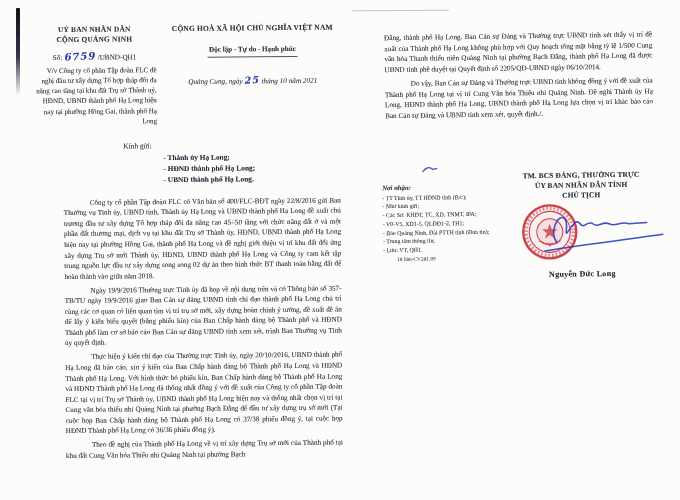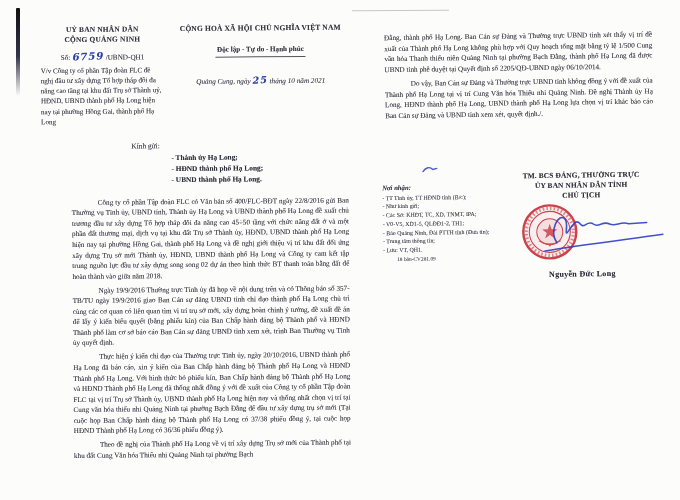"UỶ BAN NHÂN DÂN" #left-page { left: 12px -> 4px }
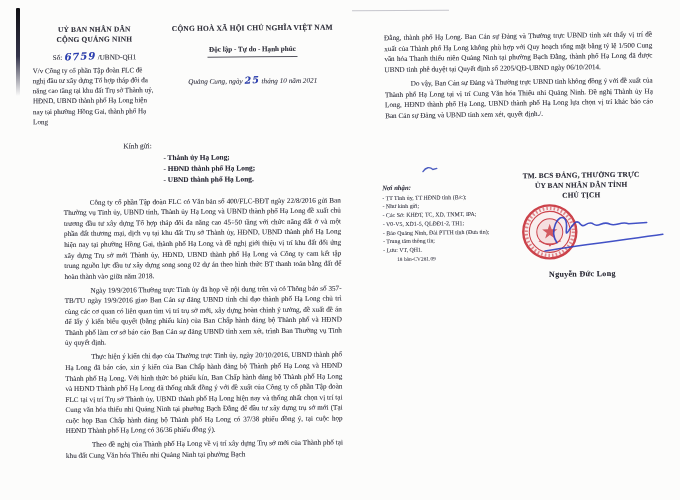"V/v Công ty cổ phần" .subject { text-align: left -> right }
